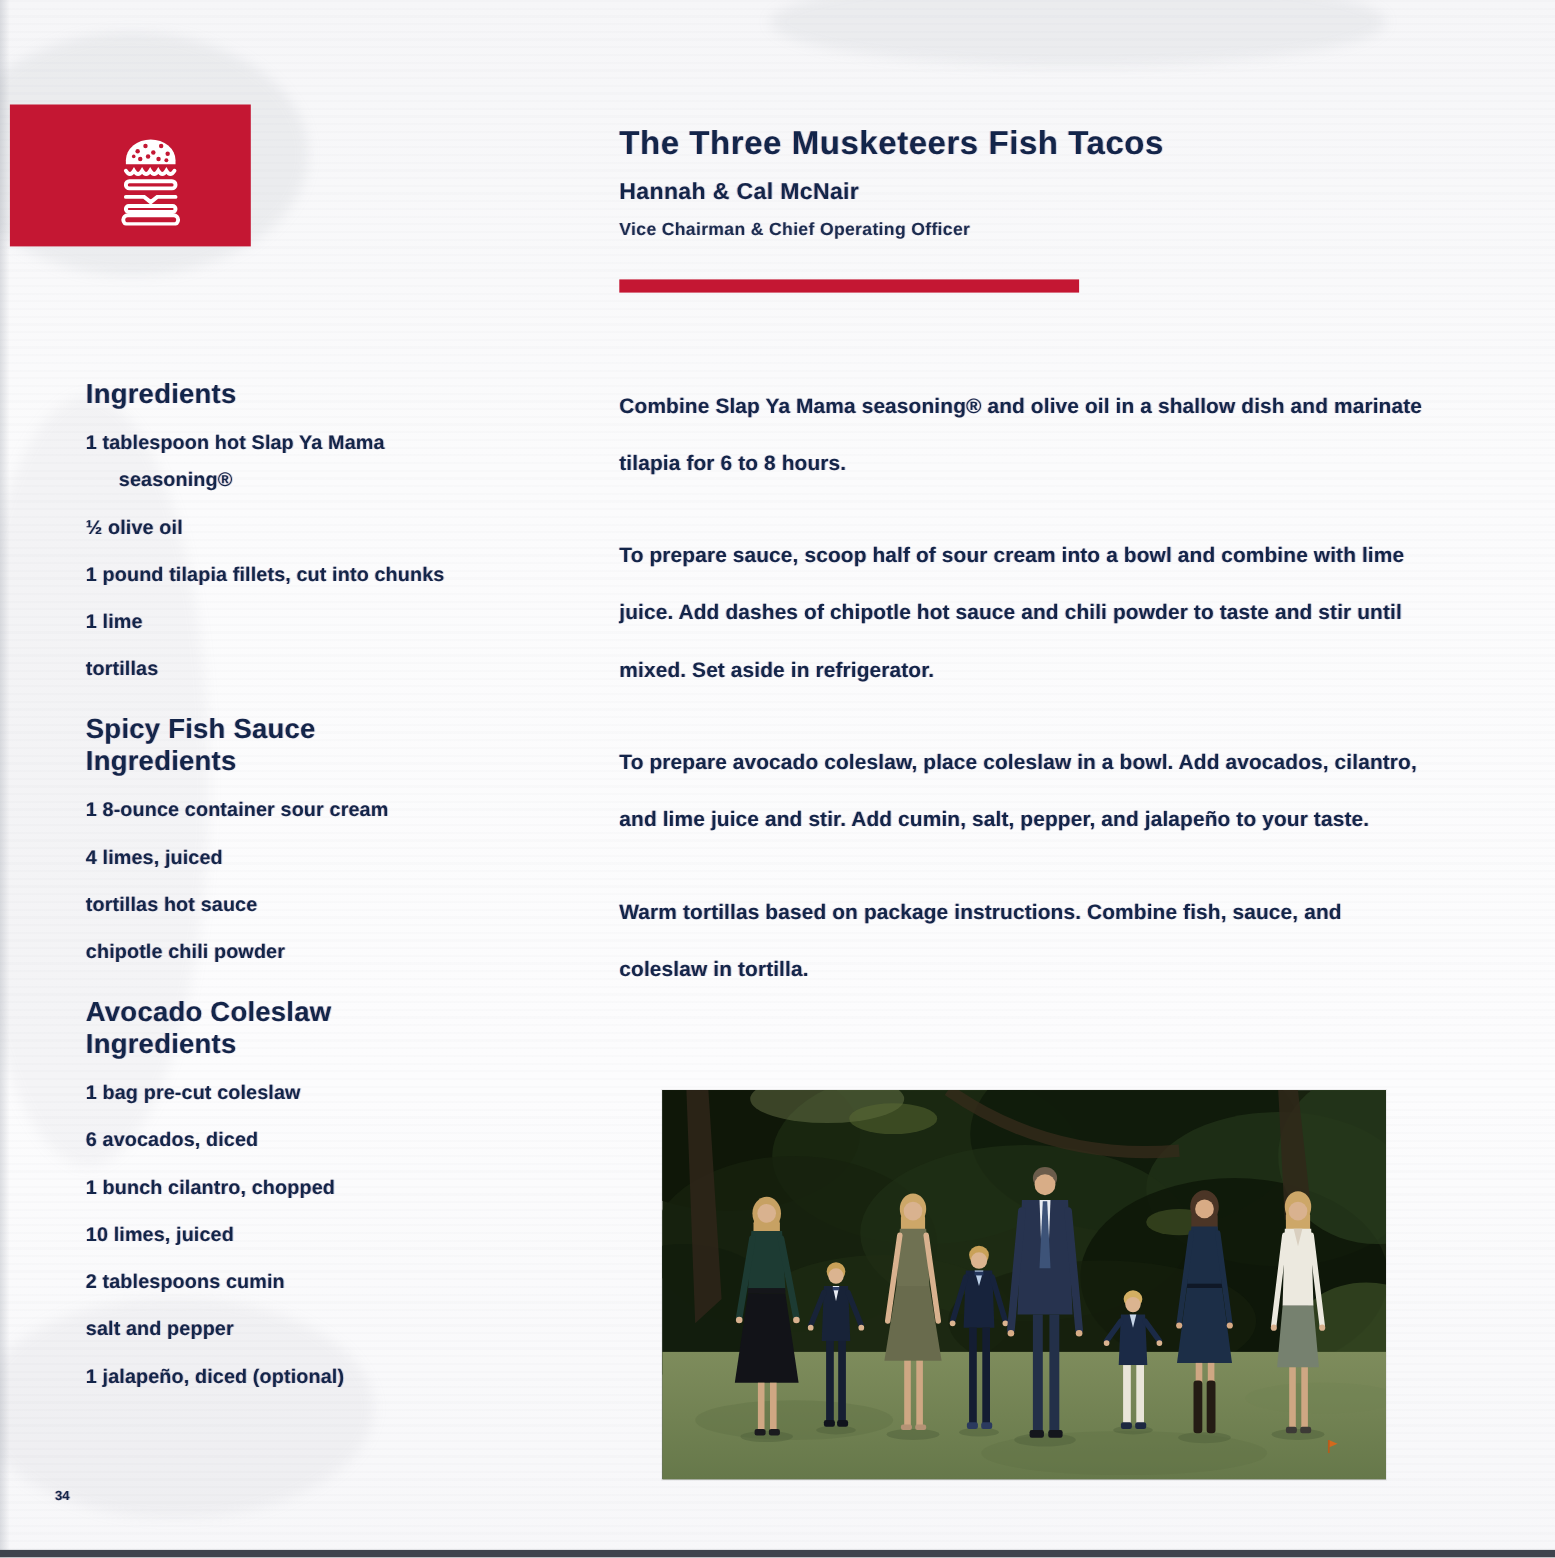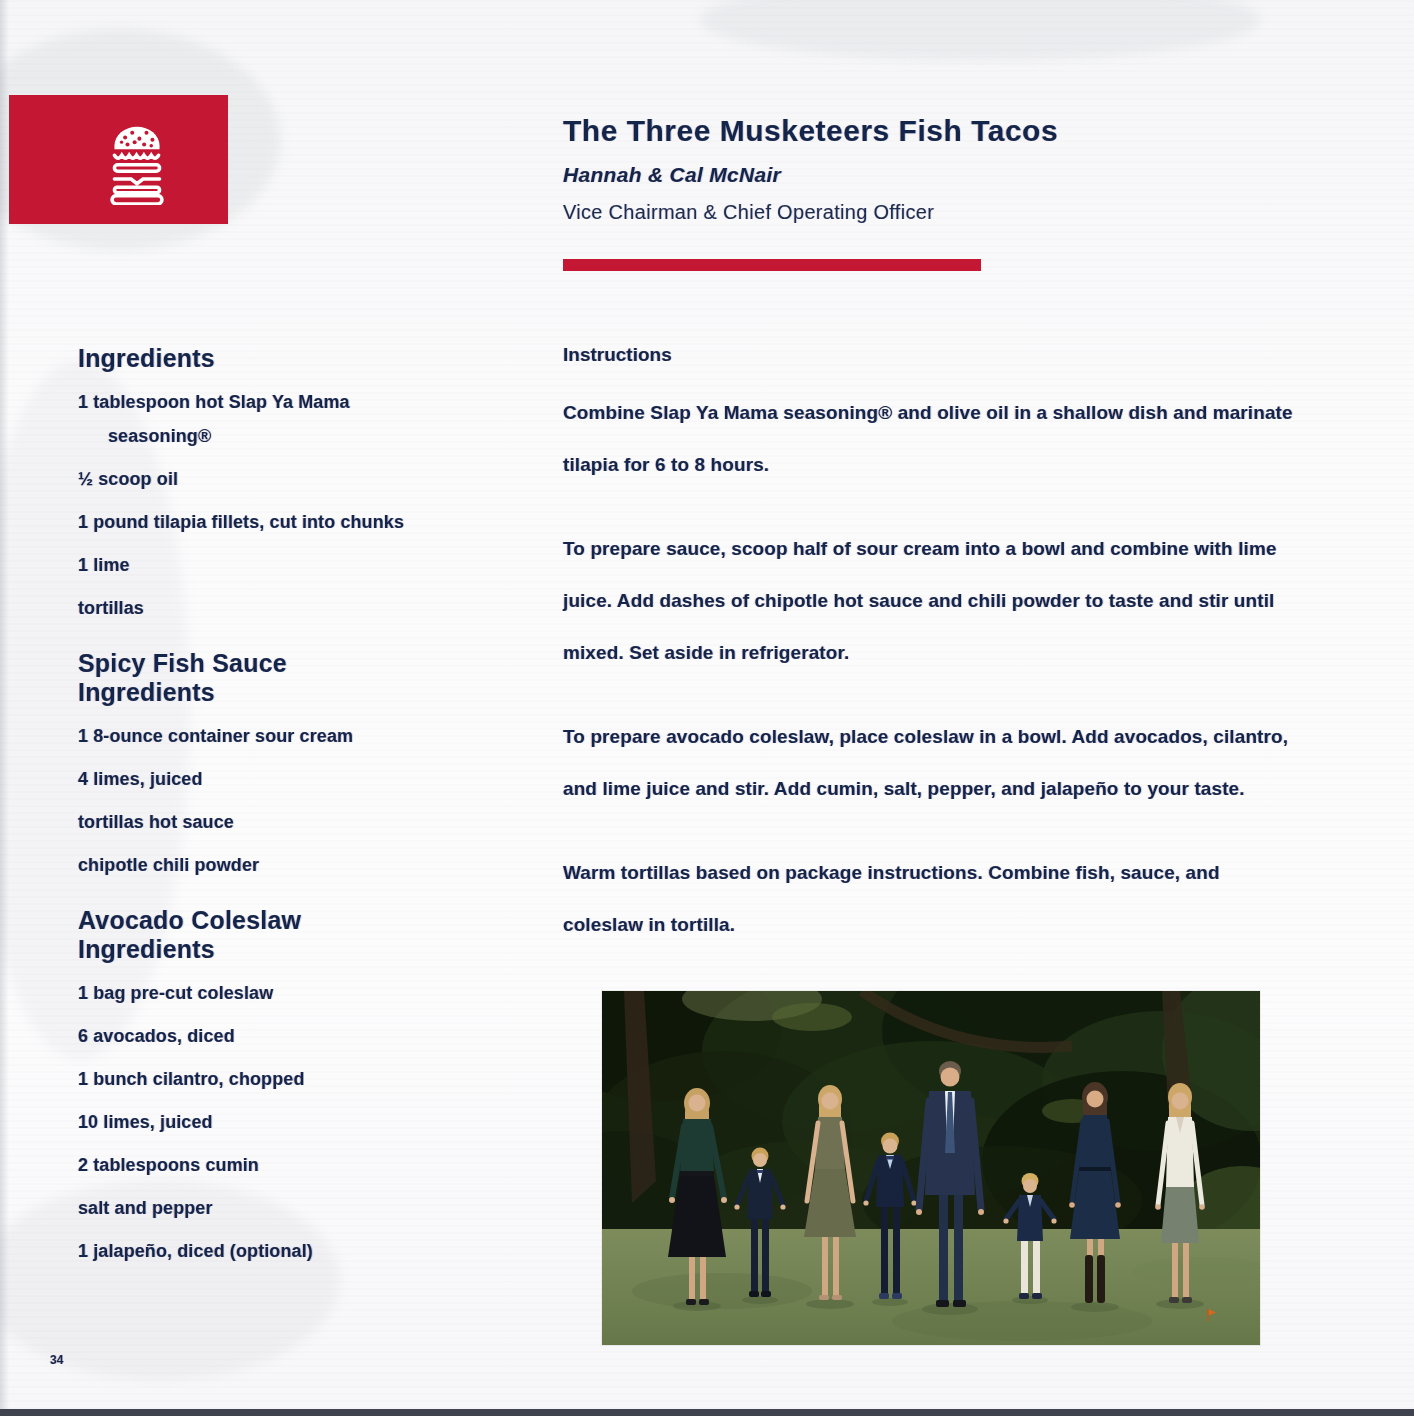"Hannah & Cal McNair" .recipe-authors { font-style: italic -> none }
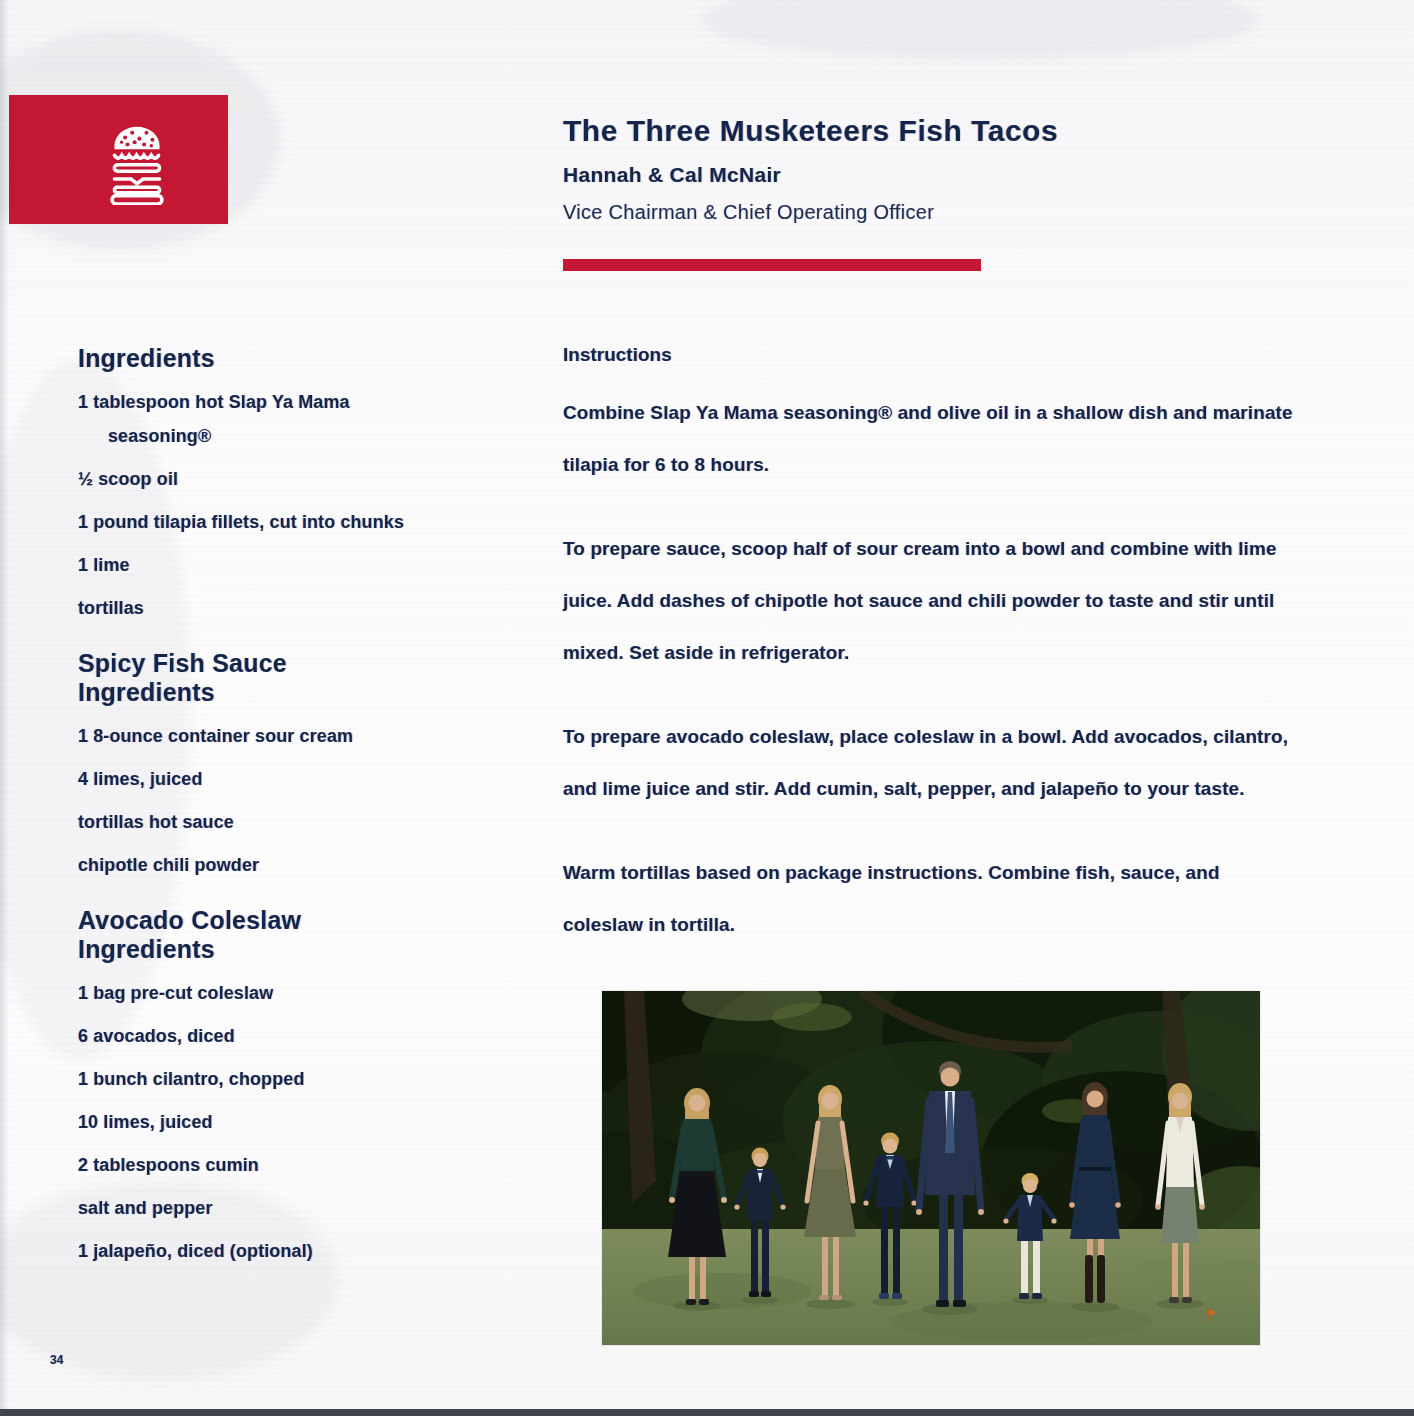"Vice Chairman & Chief Operating" .recipe-role { font-size: 20px -> 16px; font-weight: 400 -> 700 }
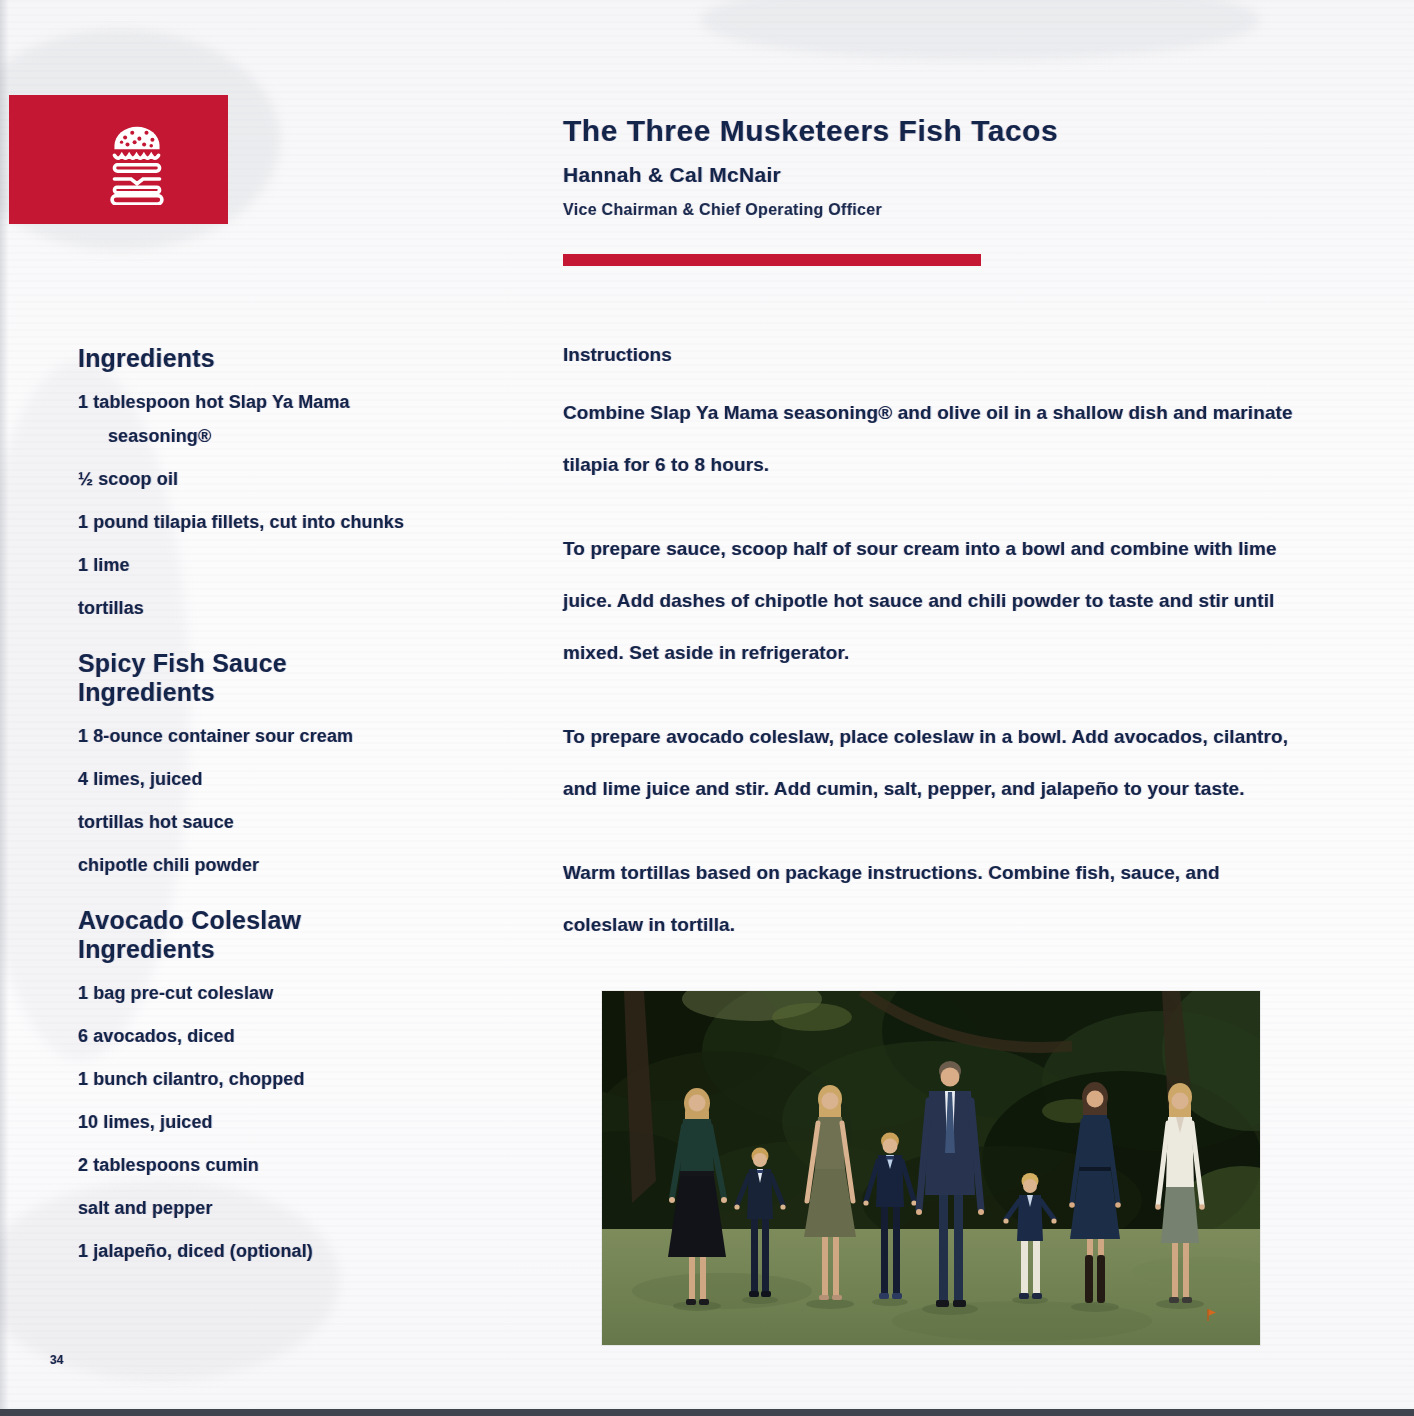"Instructions" div.instructions-heading { html: <div>Instructions</div> -> none }
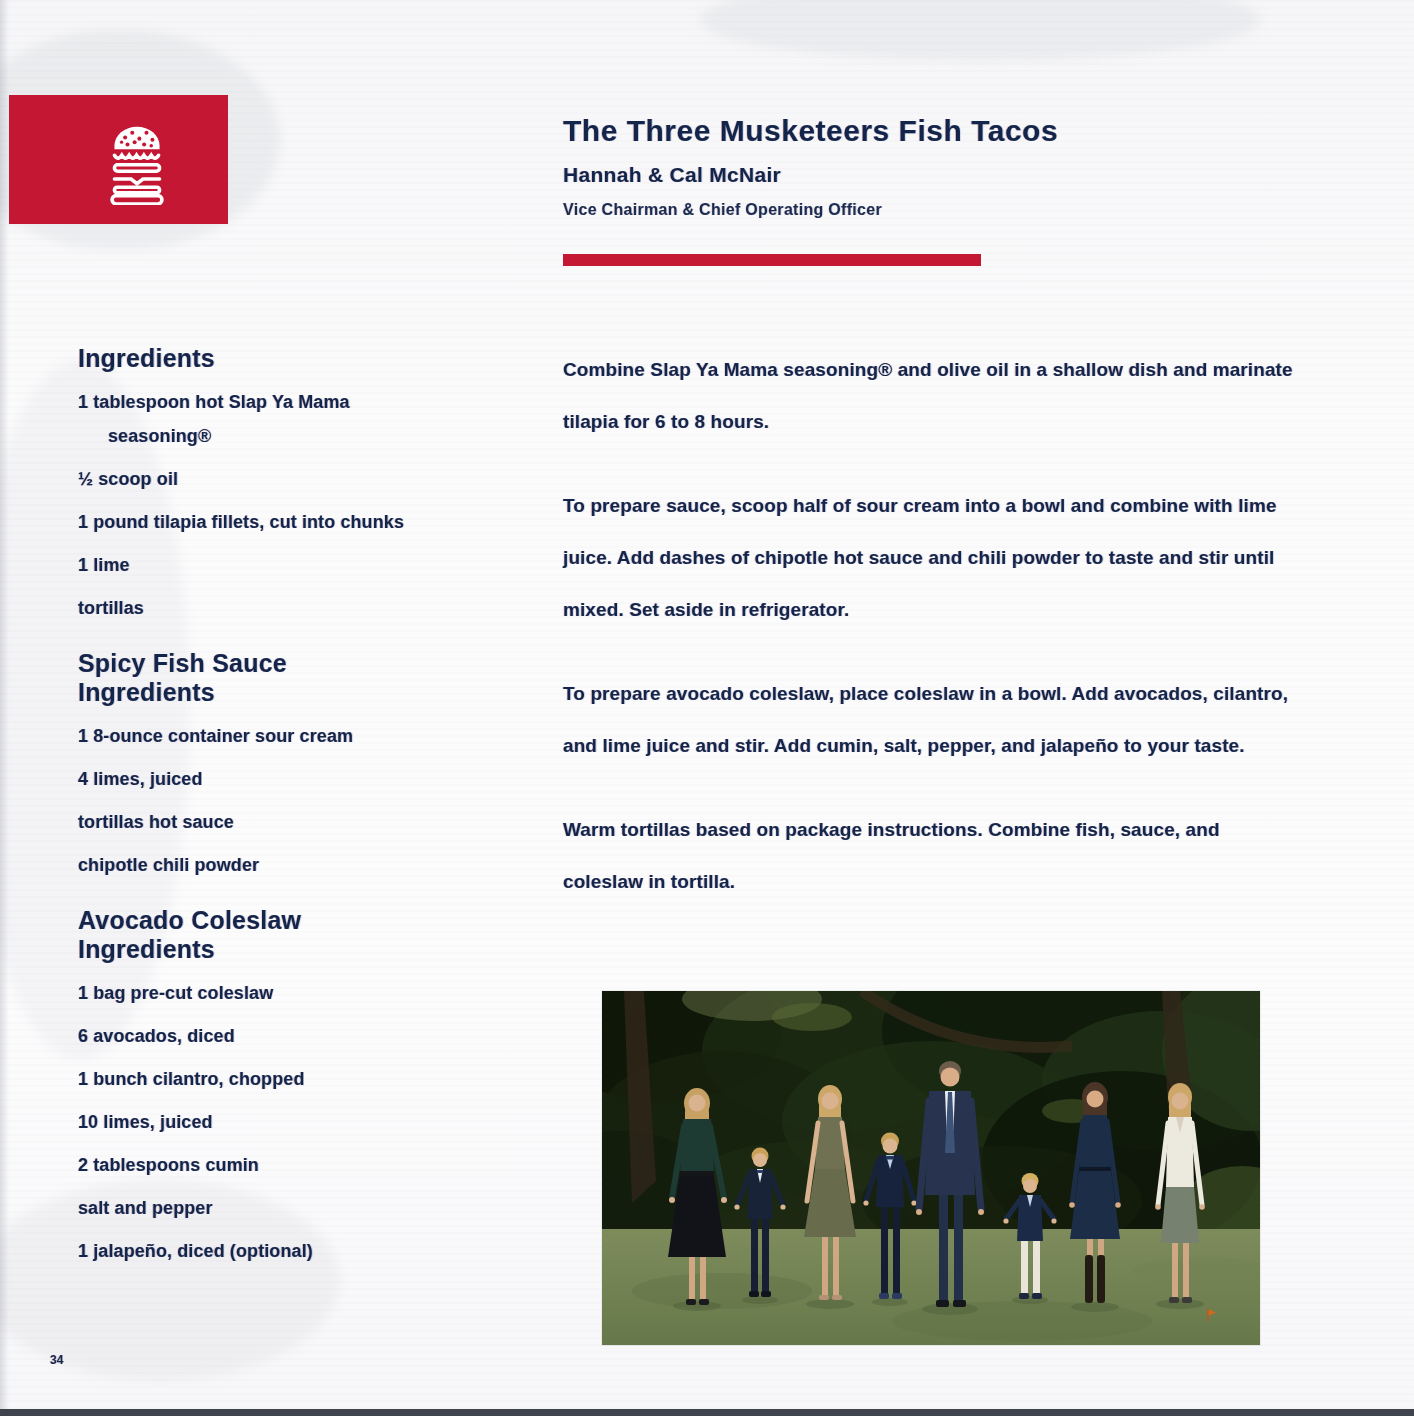"½ scoop oil" li.ink { text: scoop -> olive }
